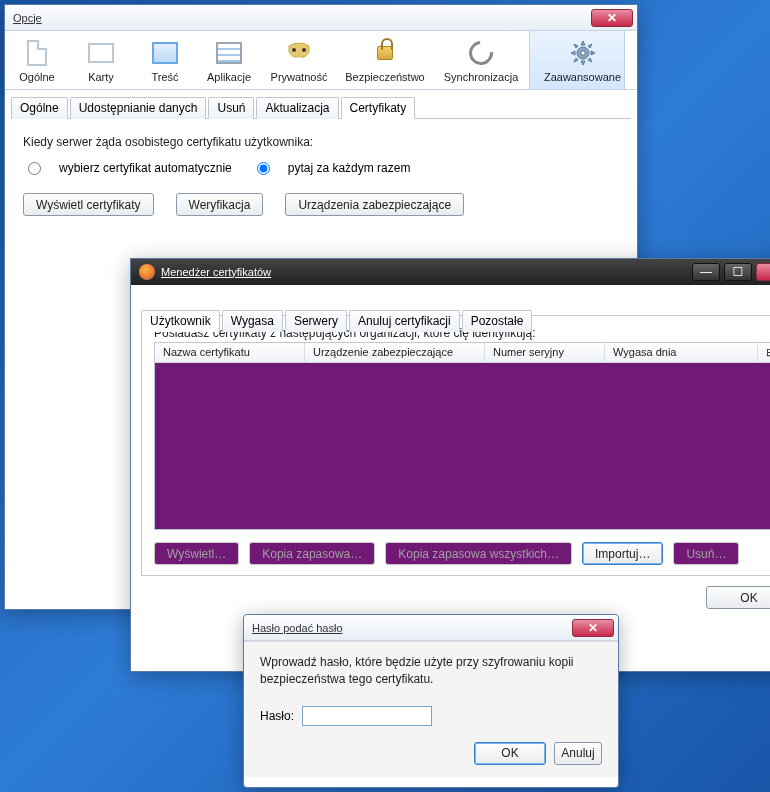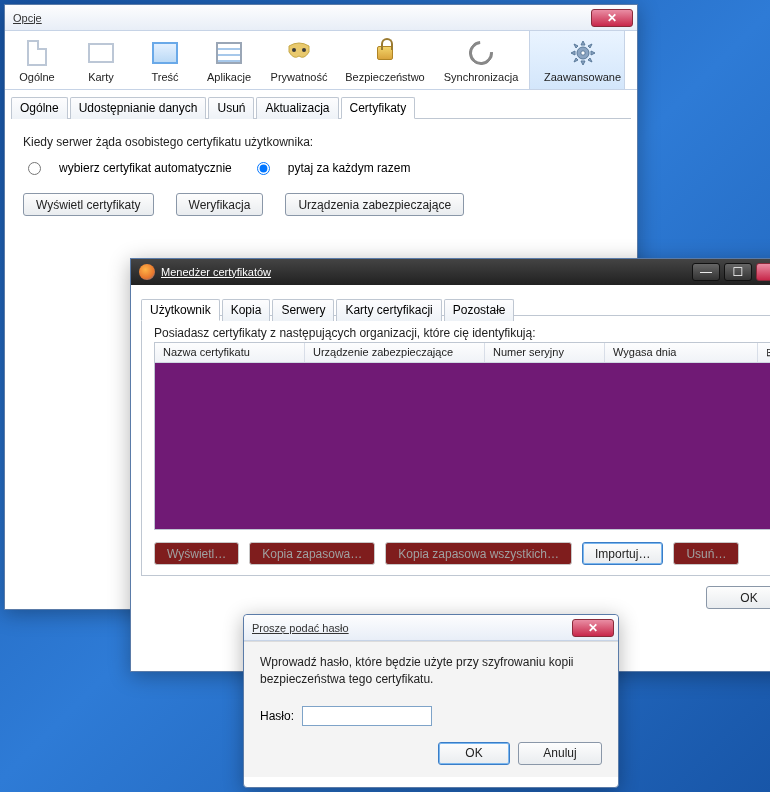"Użytkownik" .cm-tab { top: 6px -> 17px }
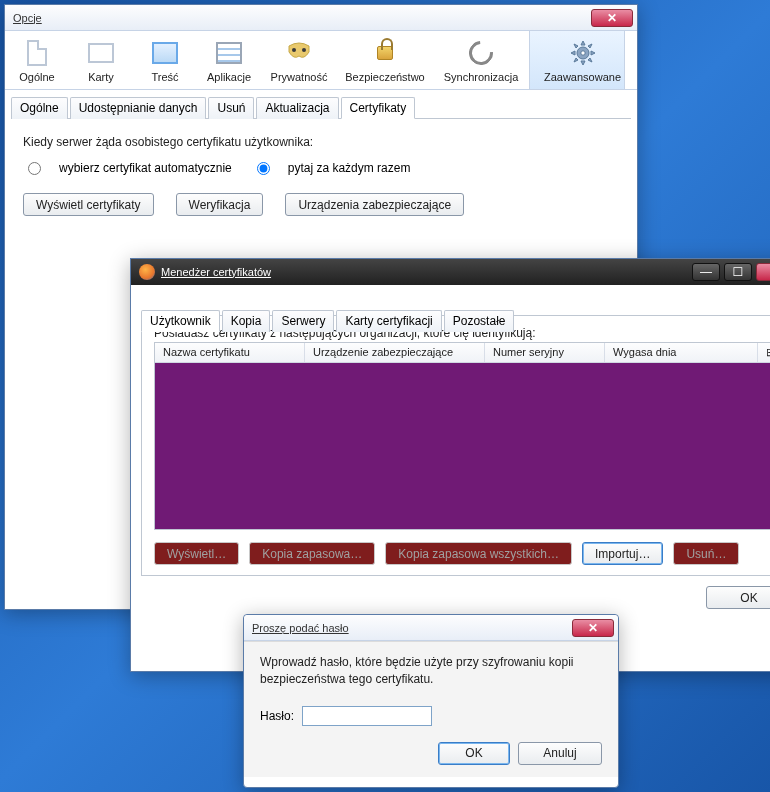"Kopia" div.cm-tab { text: Kopia -> Wygasa }
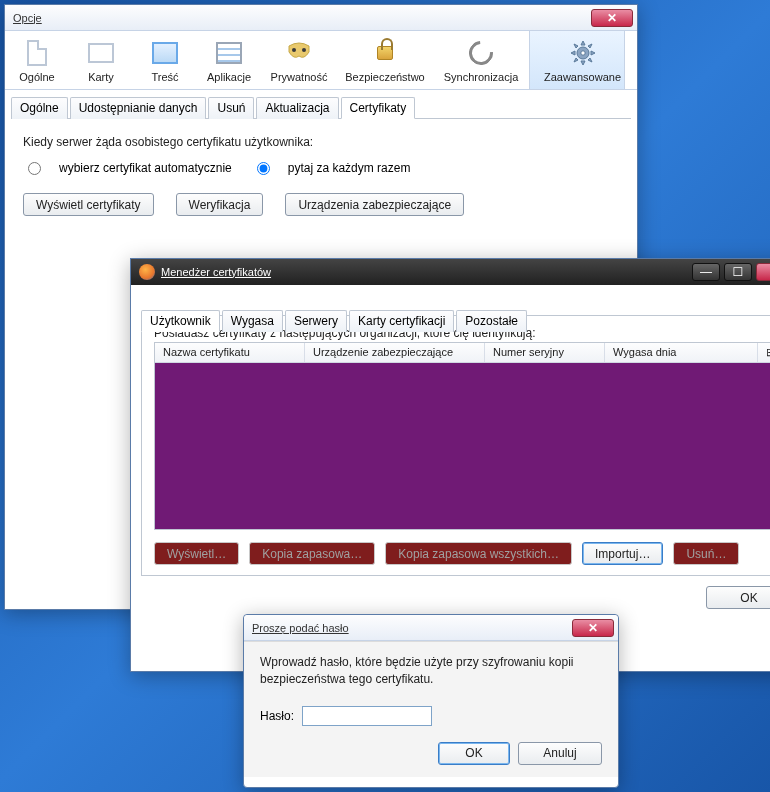"Karty certyfikacji" div.cm-tab { text: Karty -> Anuluj }
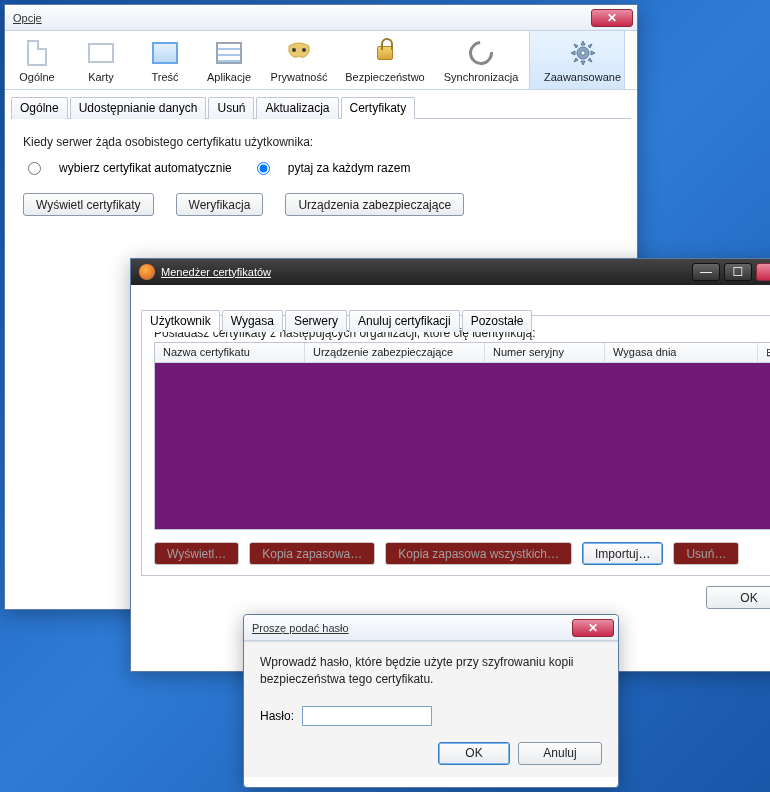"Wyświetl…" .btn.disabled { background: #7f1d1d -> #701a75 }
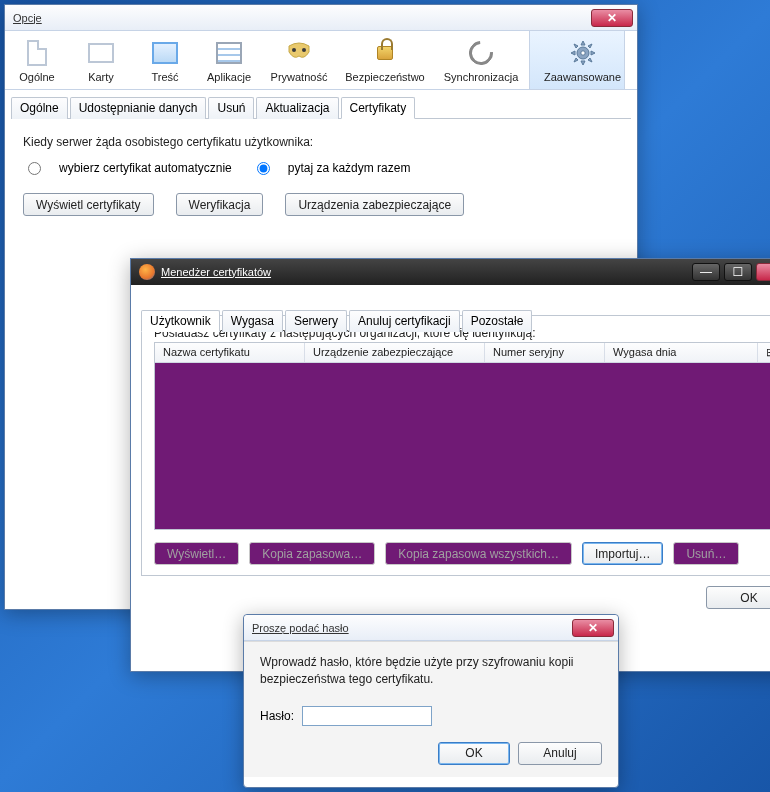"Proszę podać hasło" span.title { text: Proszę -> Hasło }
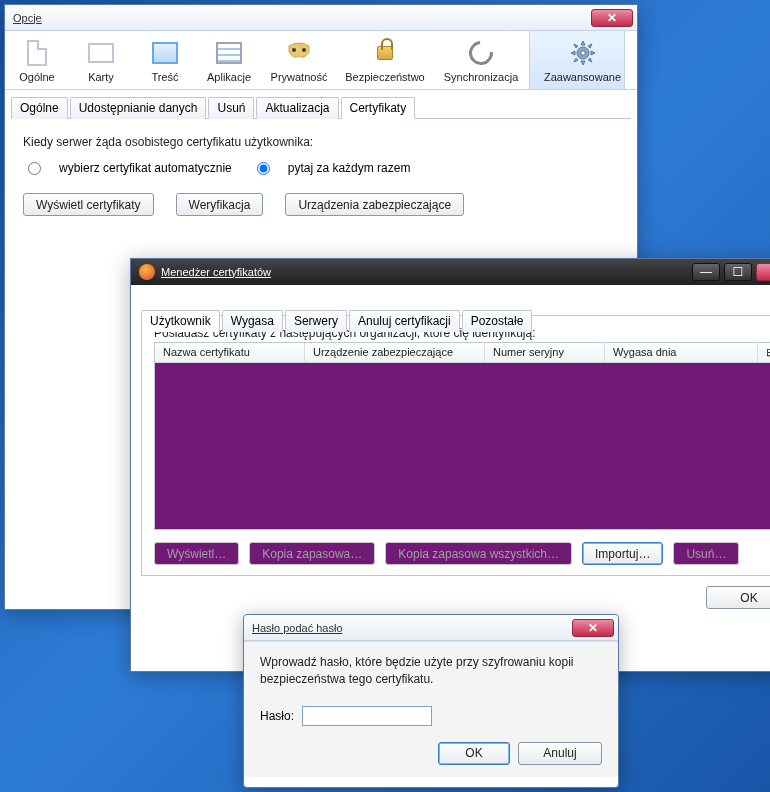"Anuluj" span.btn { width: 84px -> 48px }
